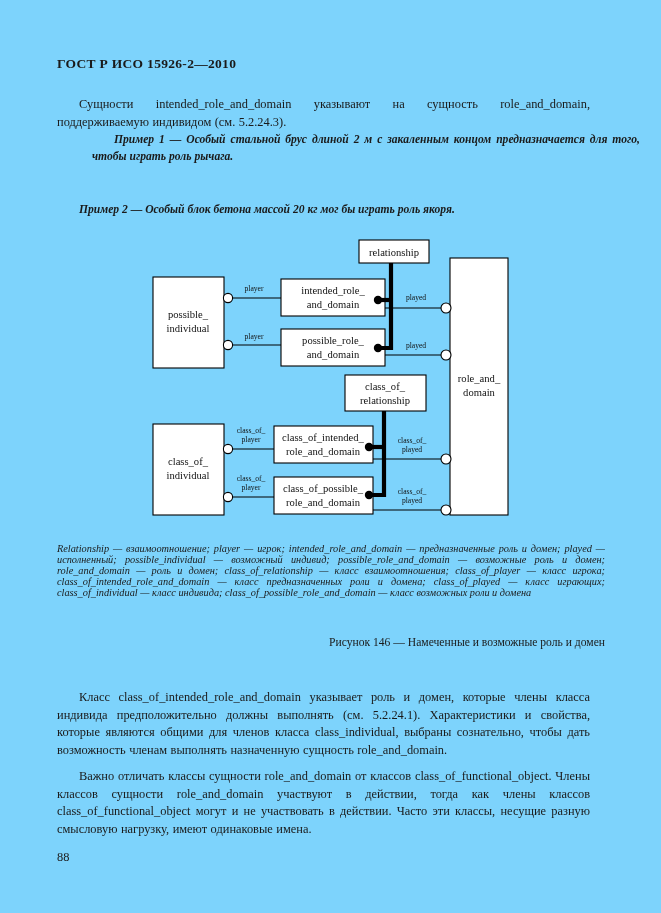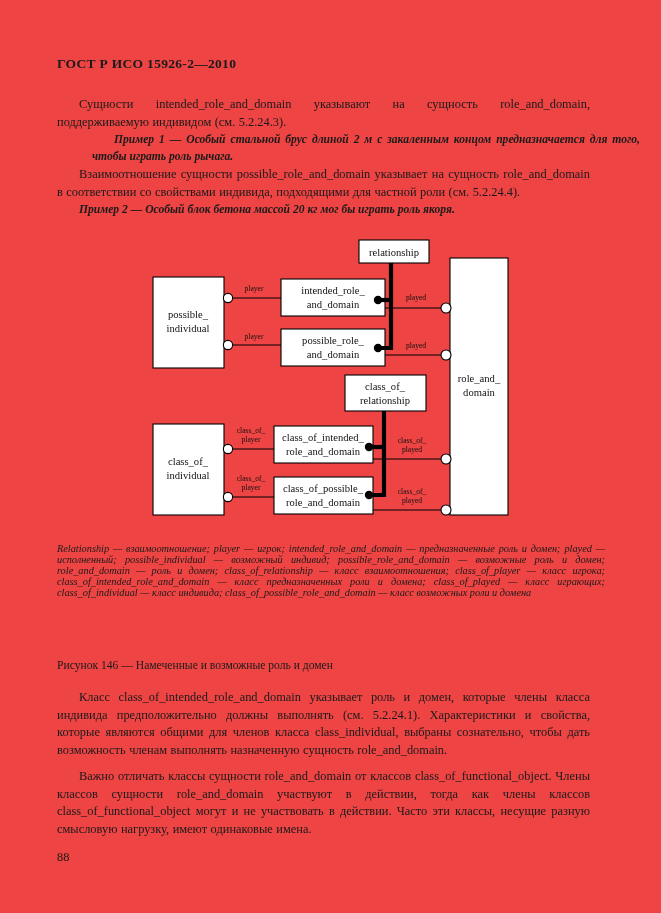"ГОСТ Р ИСО 15926-2—2010" .page { background: #ef4444 -> #7dd3fc }
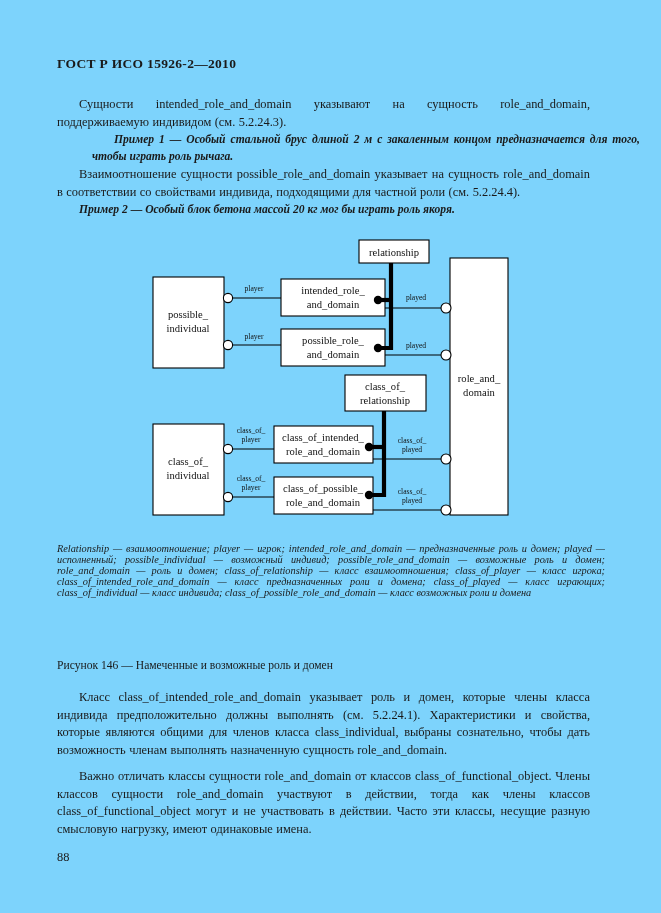"Взаимоотношение сущности" div.body-col { html: <div> <p>Взаимоотношение сущности possible_role_and_domain указывает на сущность role_and_domain в соответствии со свойствами индивида, подходящими для частной роли (см. 5.2.24.4).</p> </div> -> none }
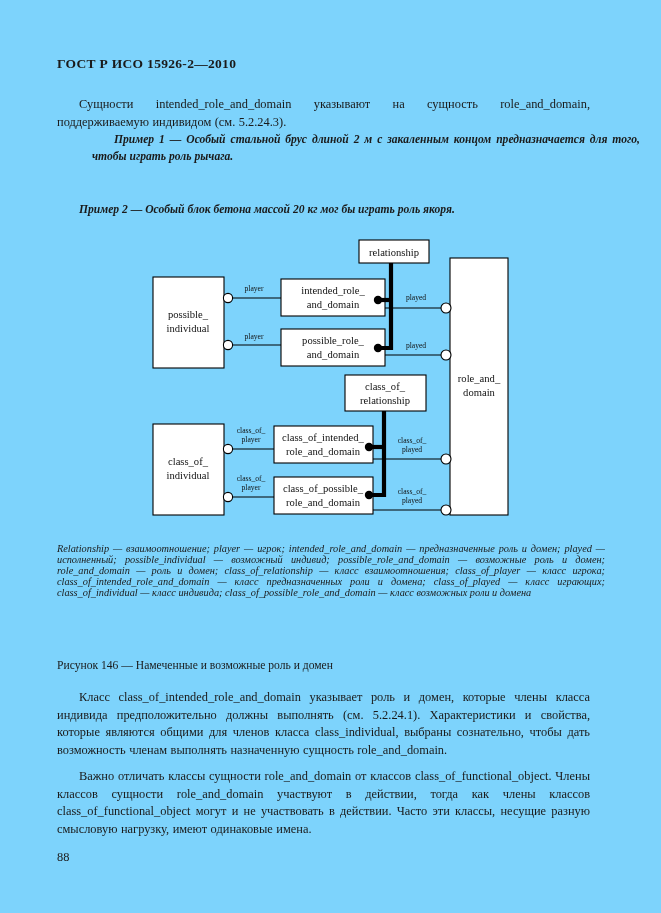"Рисунок 146 — Намеченные и" .fig-caption { text-align: left -> right; top: 659px -> 636px }
